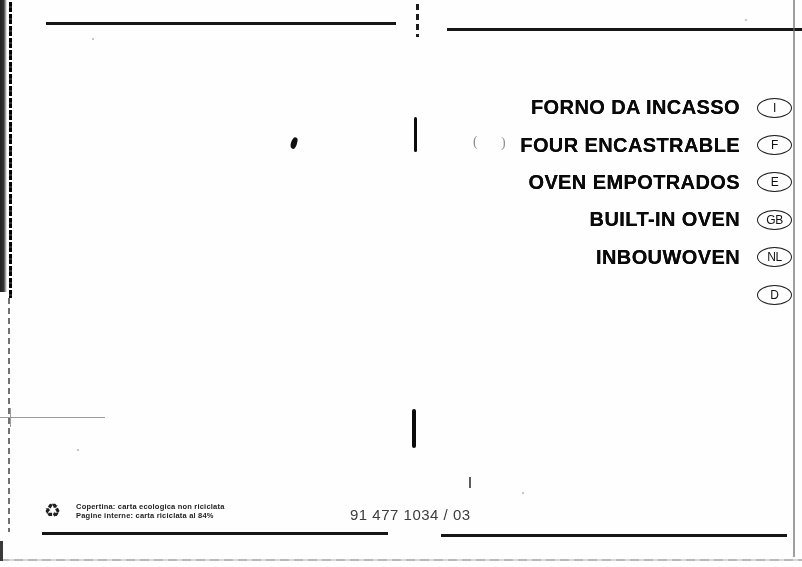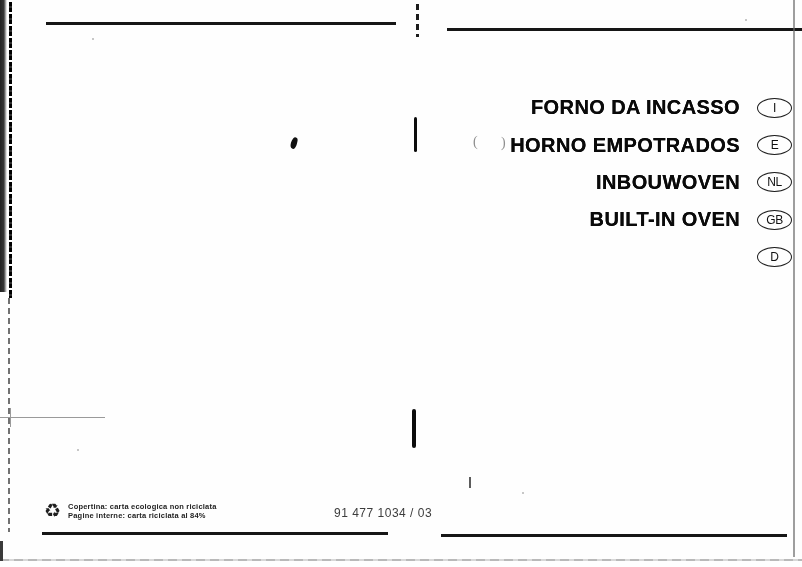"FOUR ENCASTRABLE" div.lang-row { html: none -> <div> <span>FOUR ENCASTRABLE</span> <span>F</span> </div> }
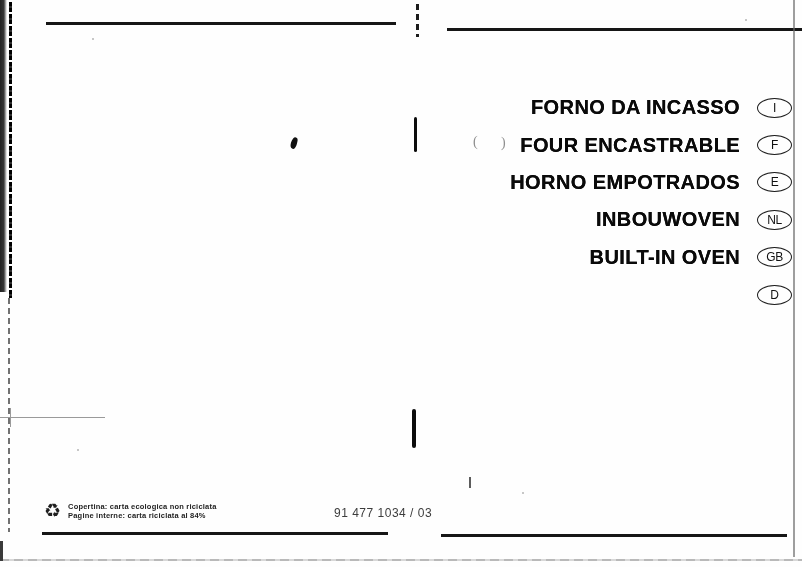"HORNO EMPOTRADOS" span.lang-title { text: HORNO -> OVEN }
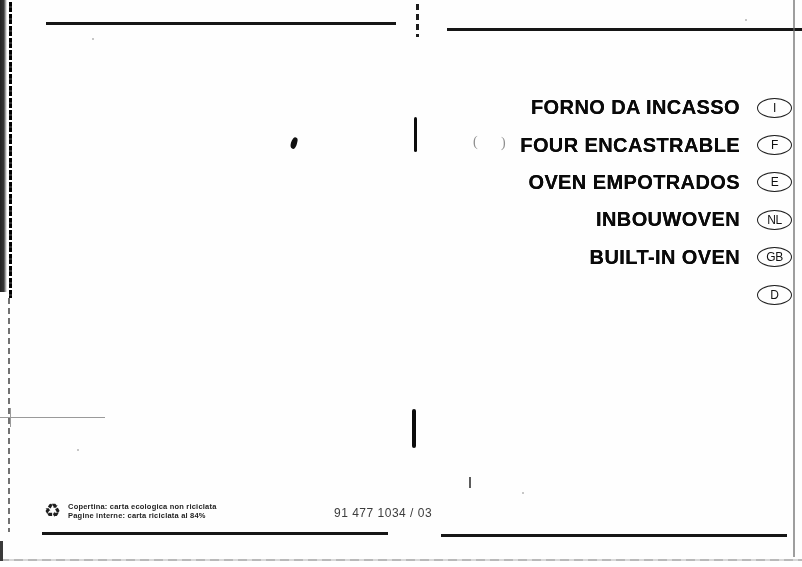"INBOUWOVEN" div.lang-row { order: before "BUILT-IN OVEN" -> after "BUILT-IN OVEN" }
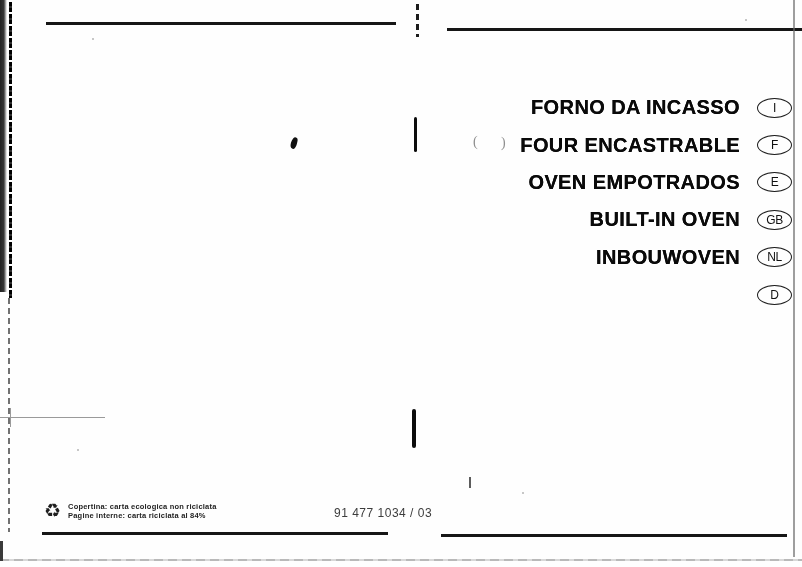"Copertina: carta ecologica non riciclata" .eco-lines { margin-left: none -> 8px }
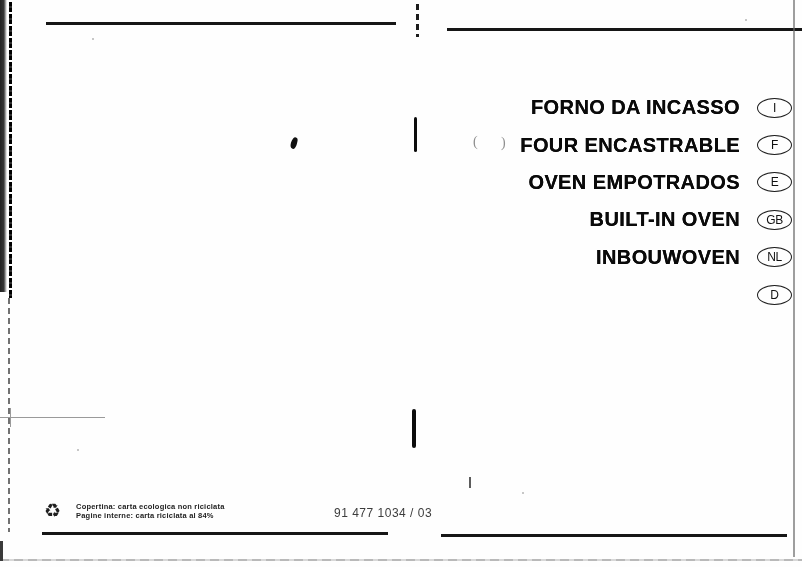"91 477 1034 / 03" .doc-number { font-size: 12px -> 15px; left: 334px -> 350px }
